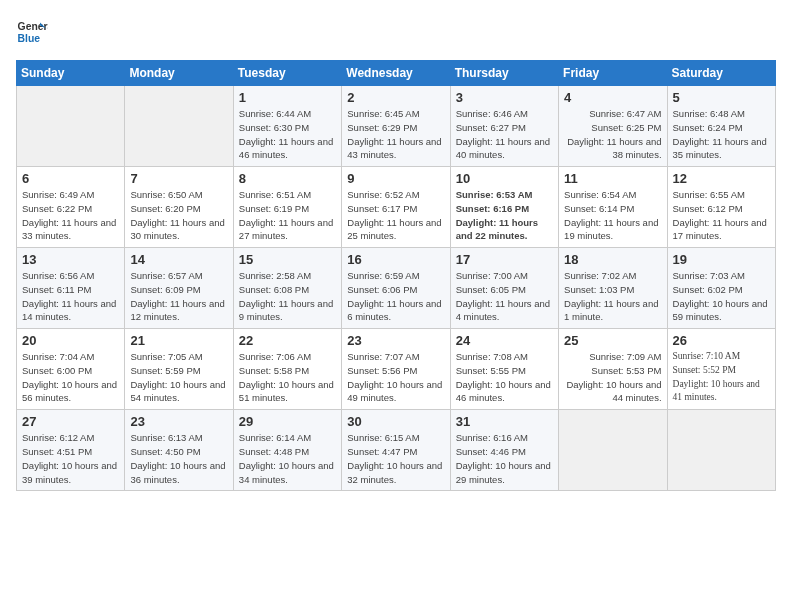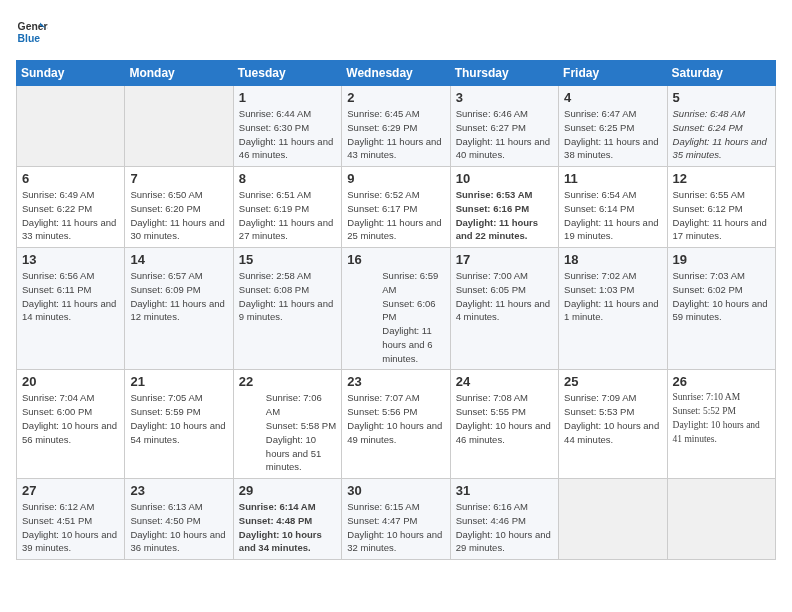"Sunrise: 6:47 AM" div.day-info { text-align: none -> right }
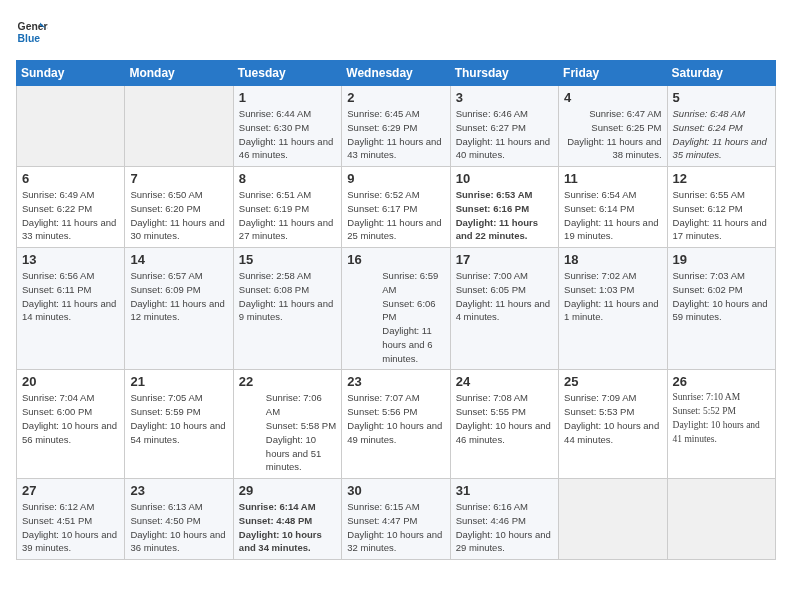"Sunrise: 6:48 AM" div.day-info { font-style: italic -> none }
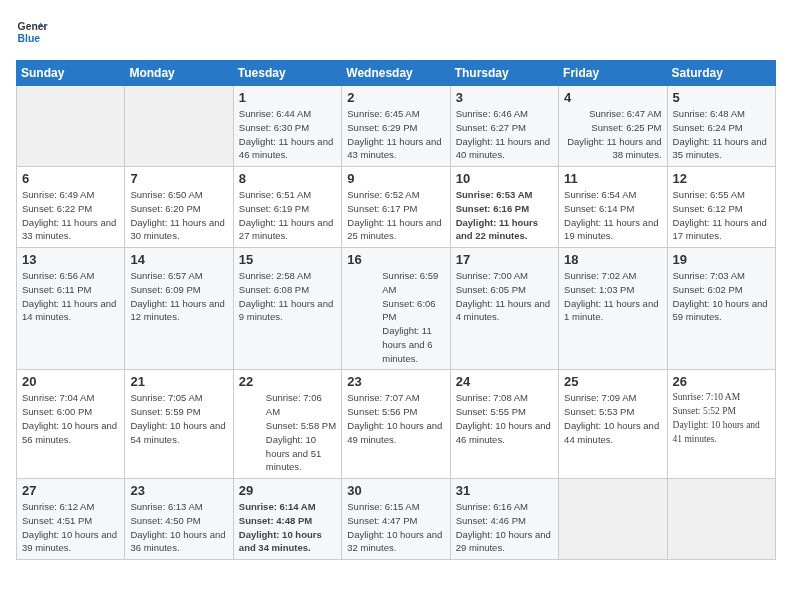"Sunrise: 6:59 AM" div.day-info { margin-left: 35px -> none }
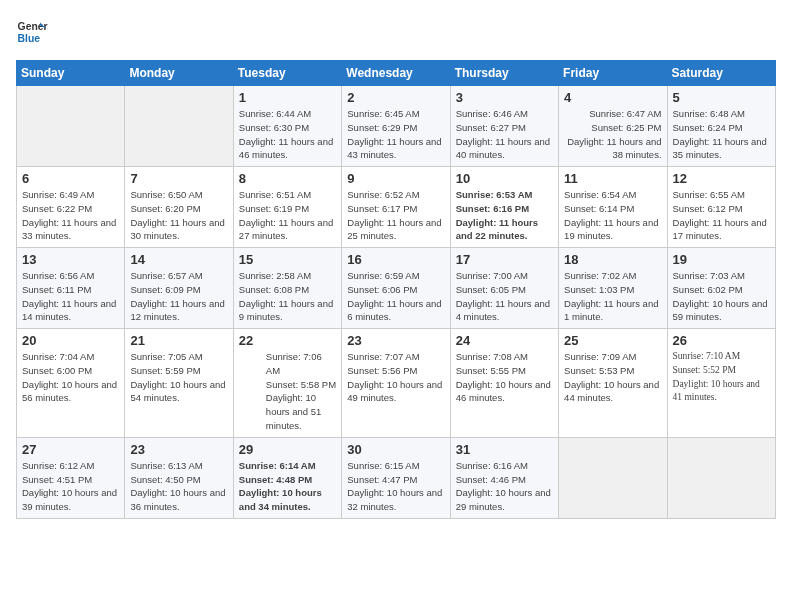"Sunrise: 7:06 AM" div.day-info { margin-left: 27px -> none }
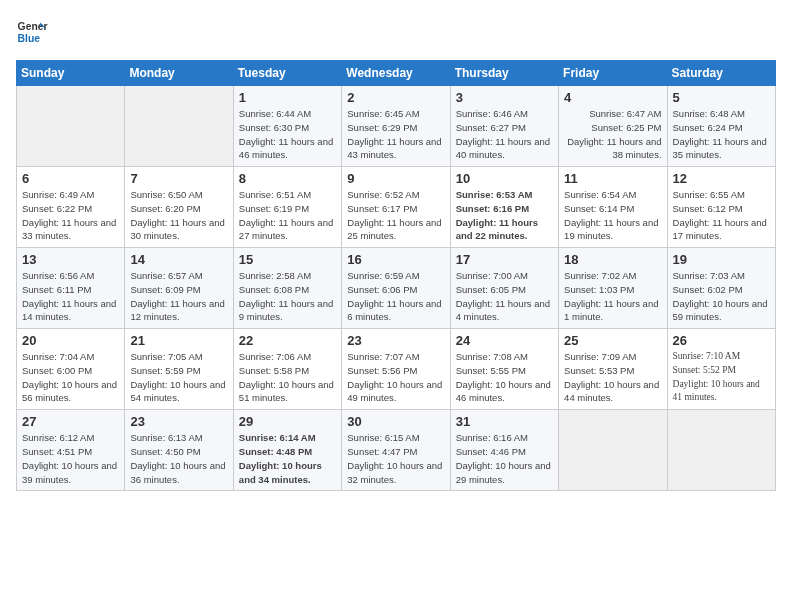"Sunrise: 7:09 AM" div.day-info { text-align: none -> right }
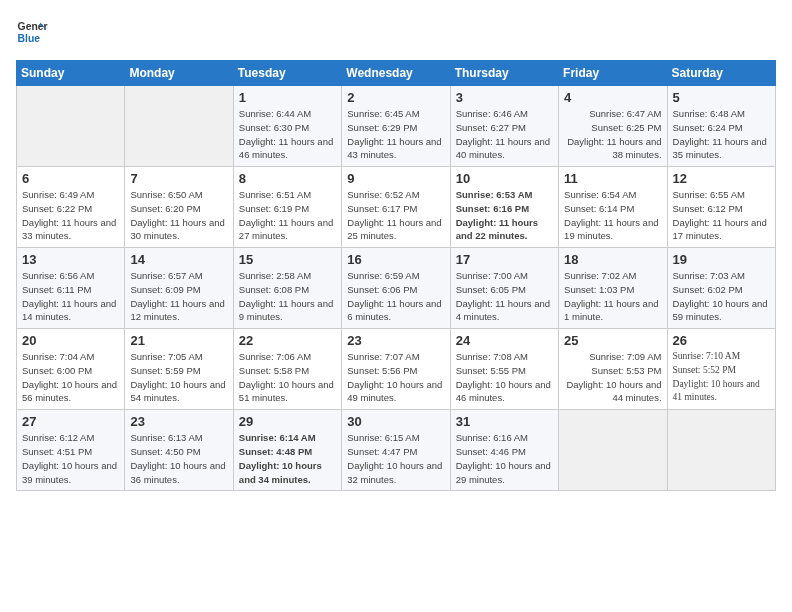"Sunrise: 6:14 AM" div.day-info { font-weight: bold -> none }
